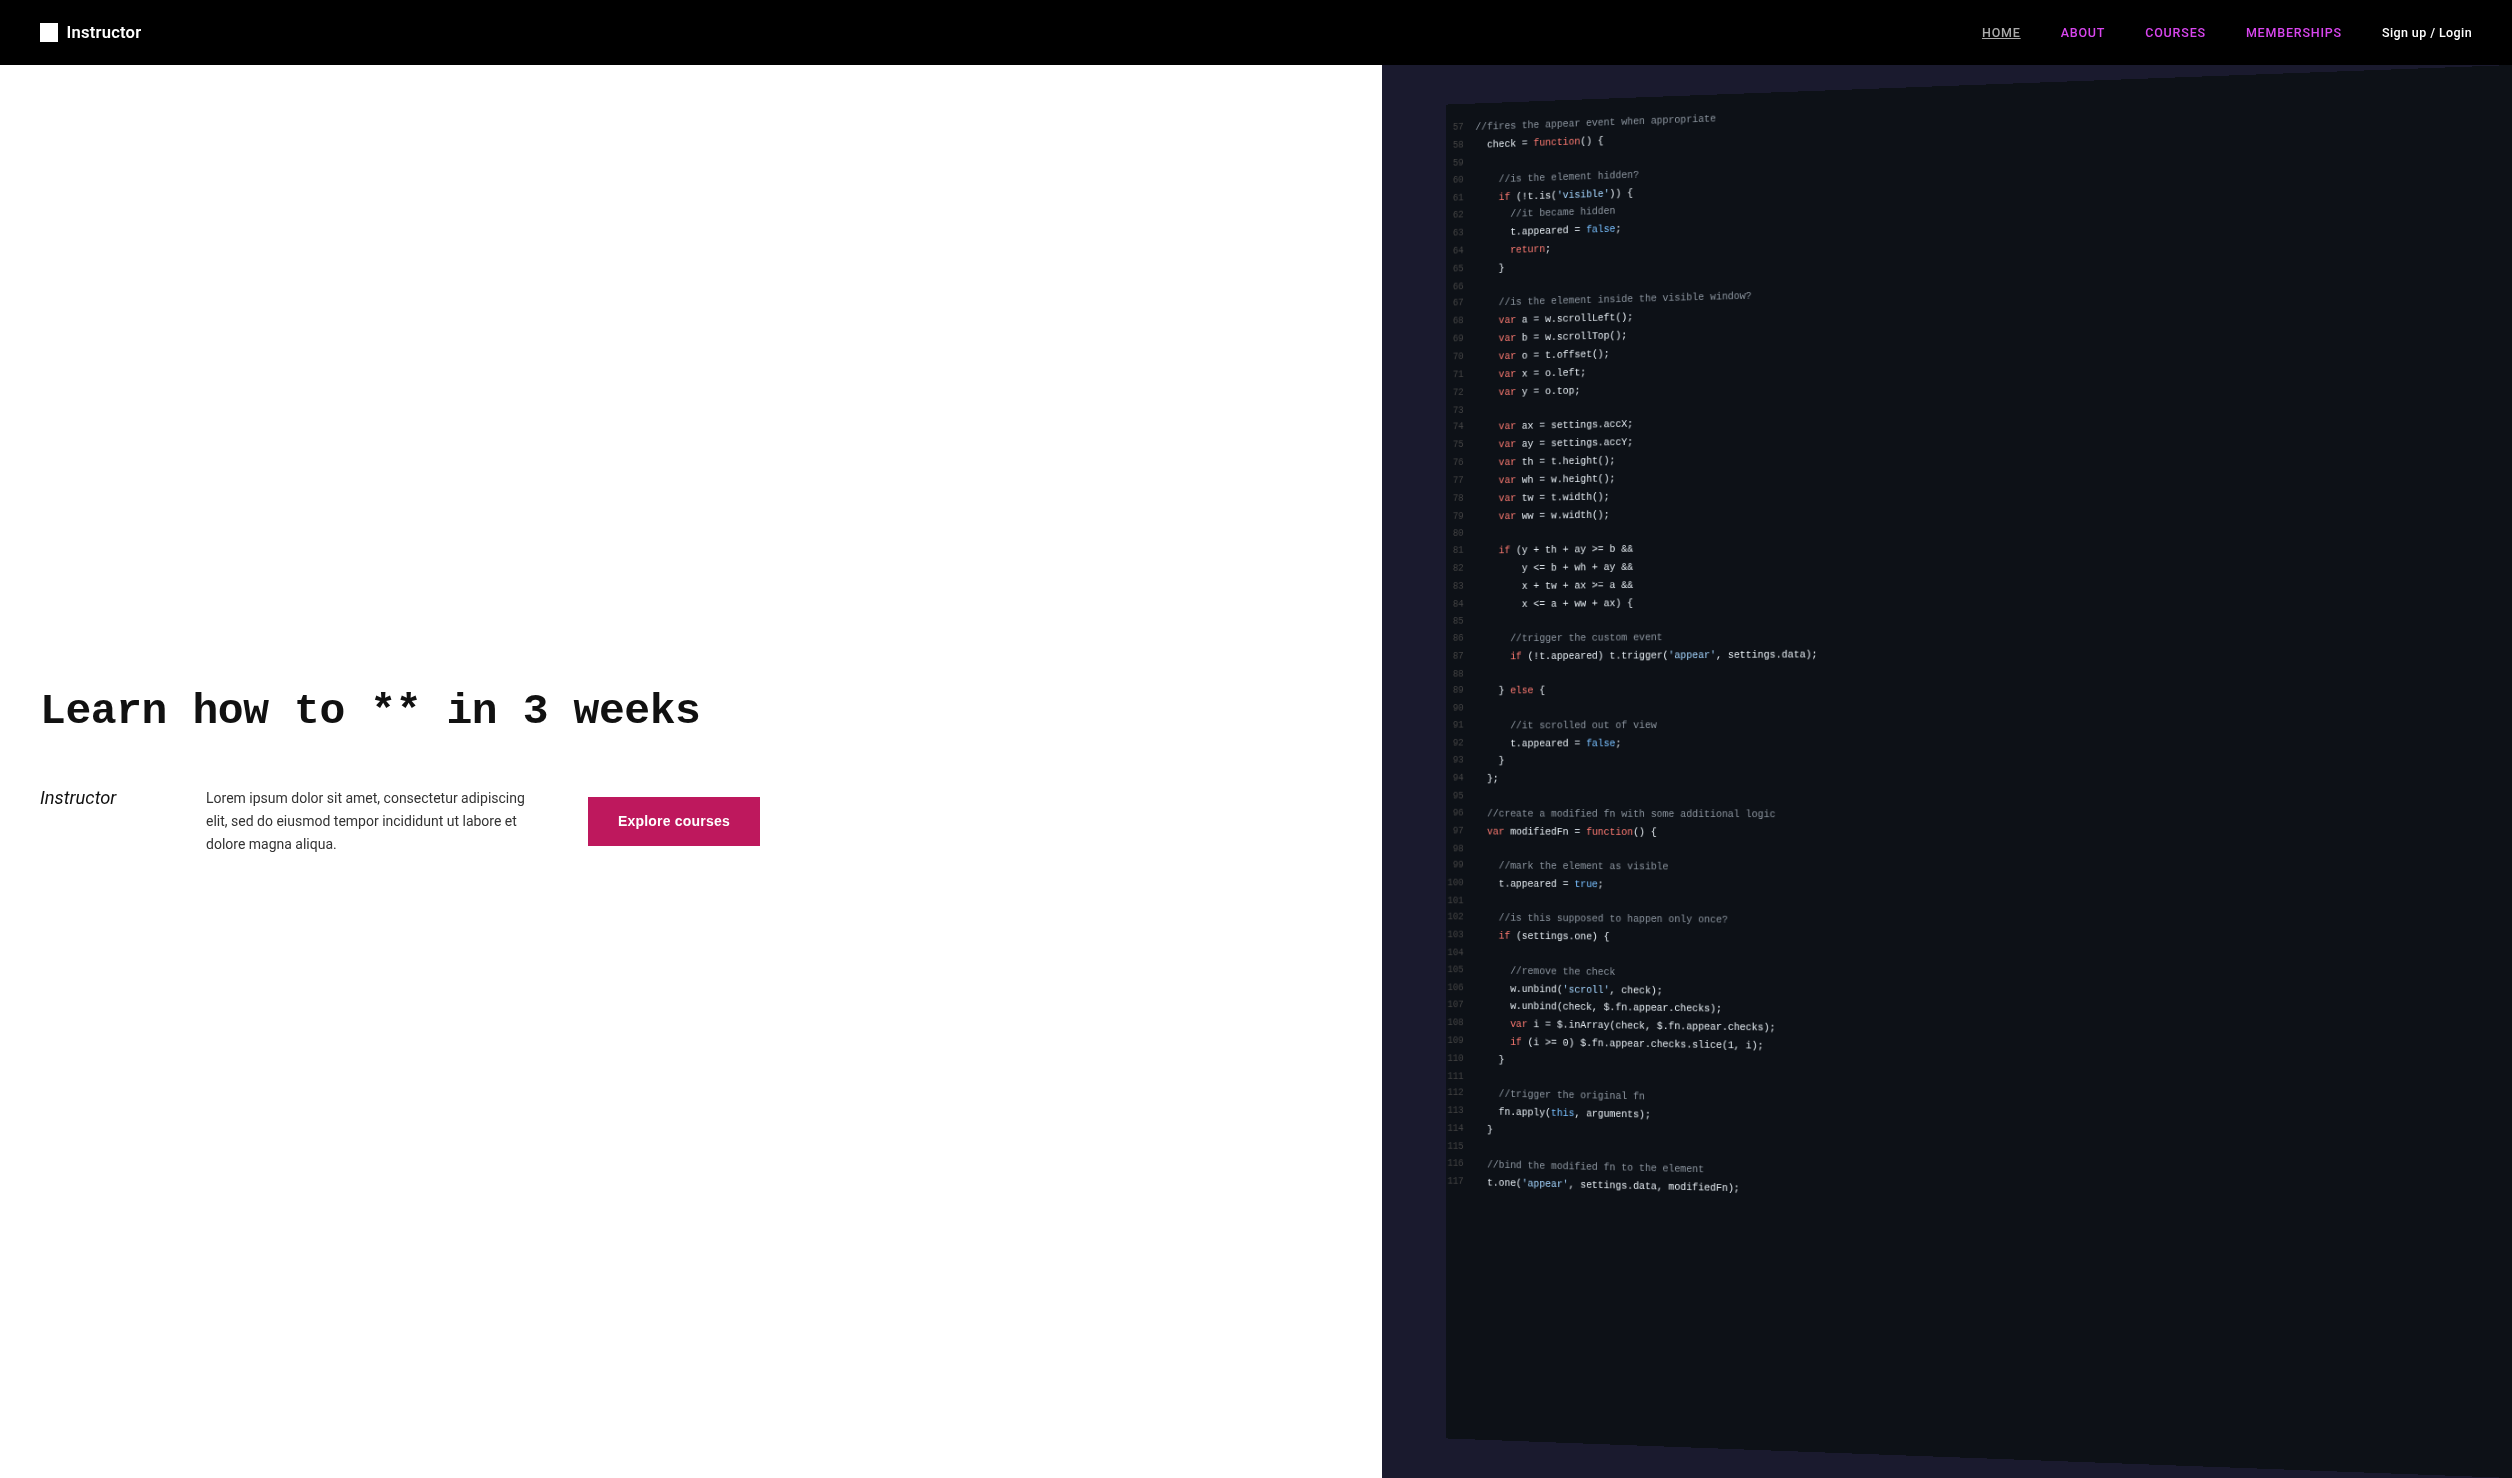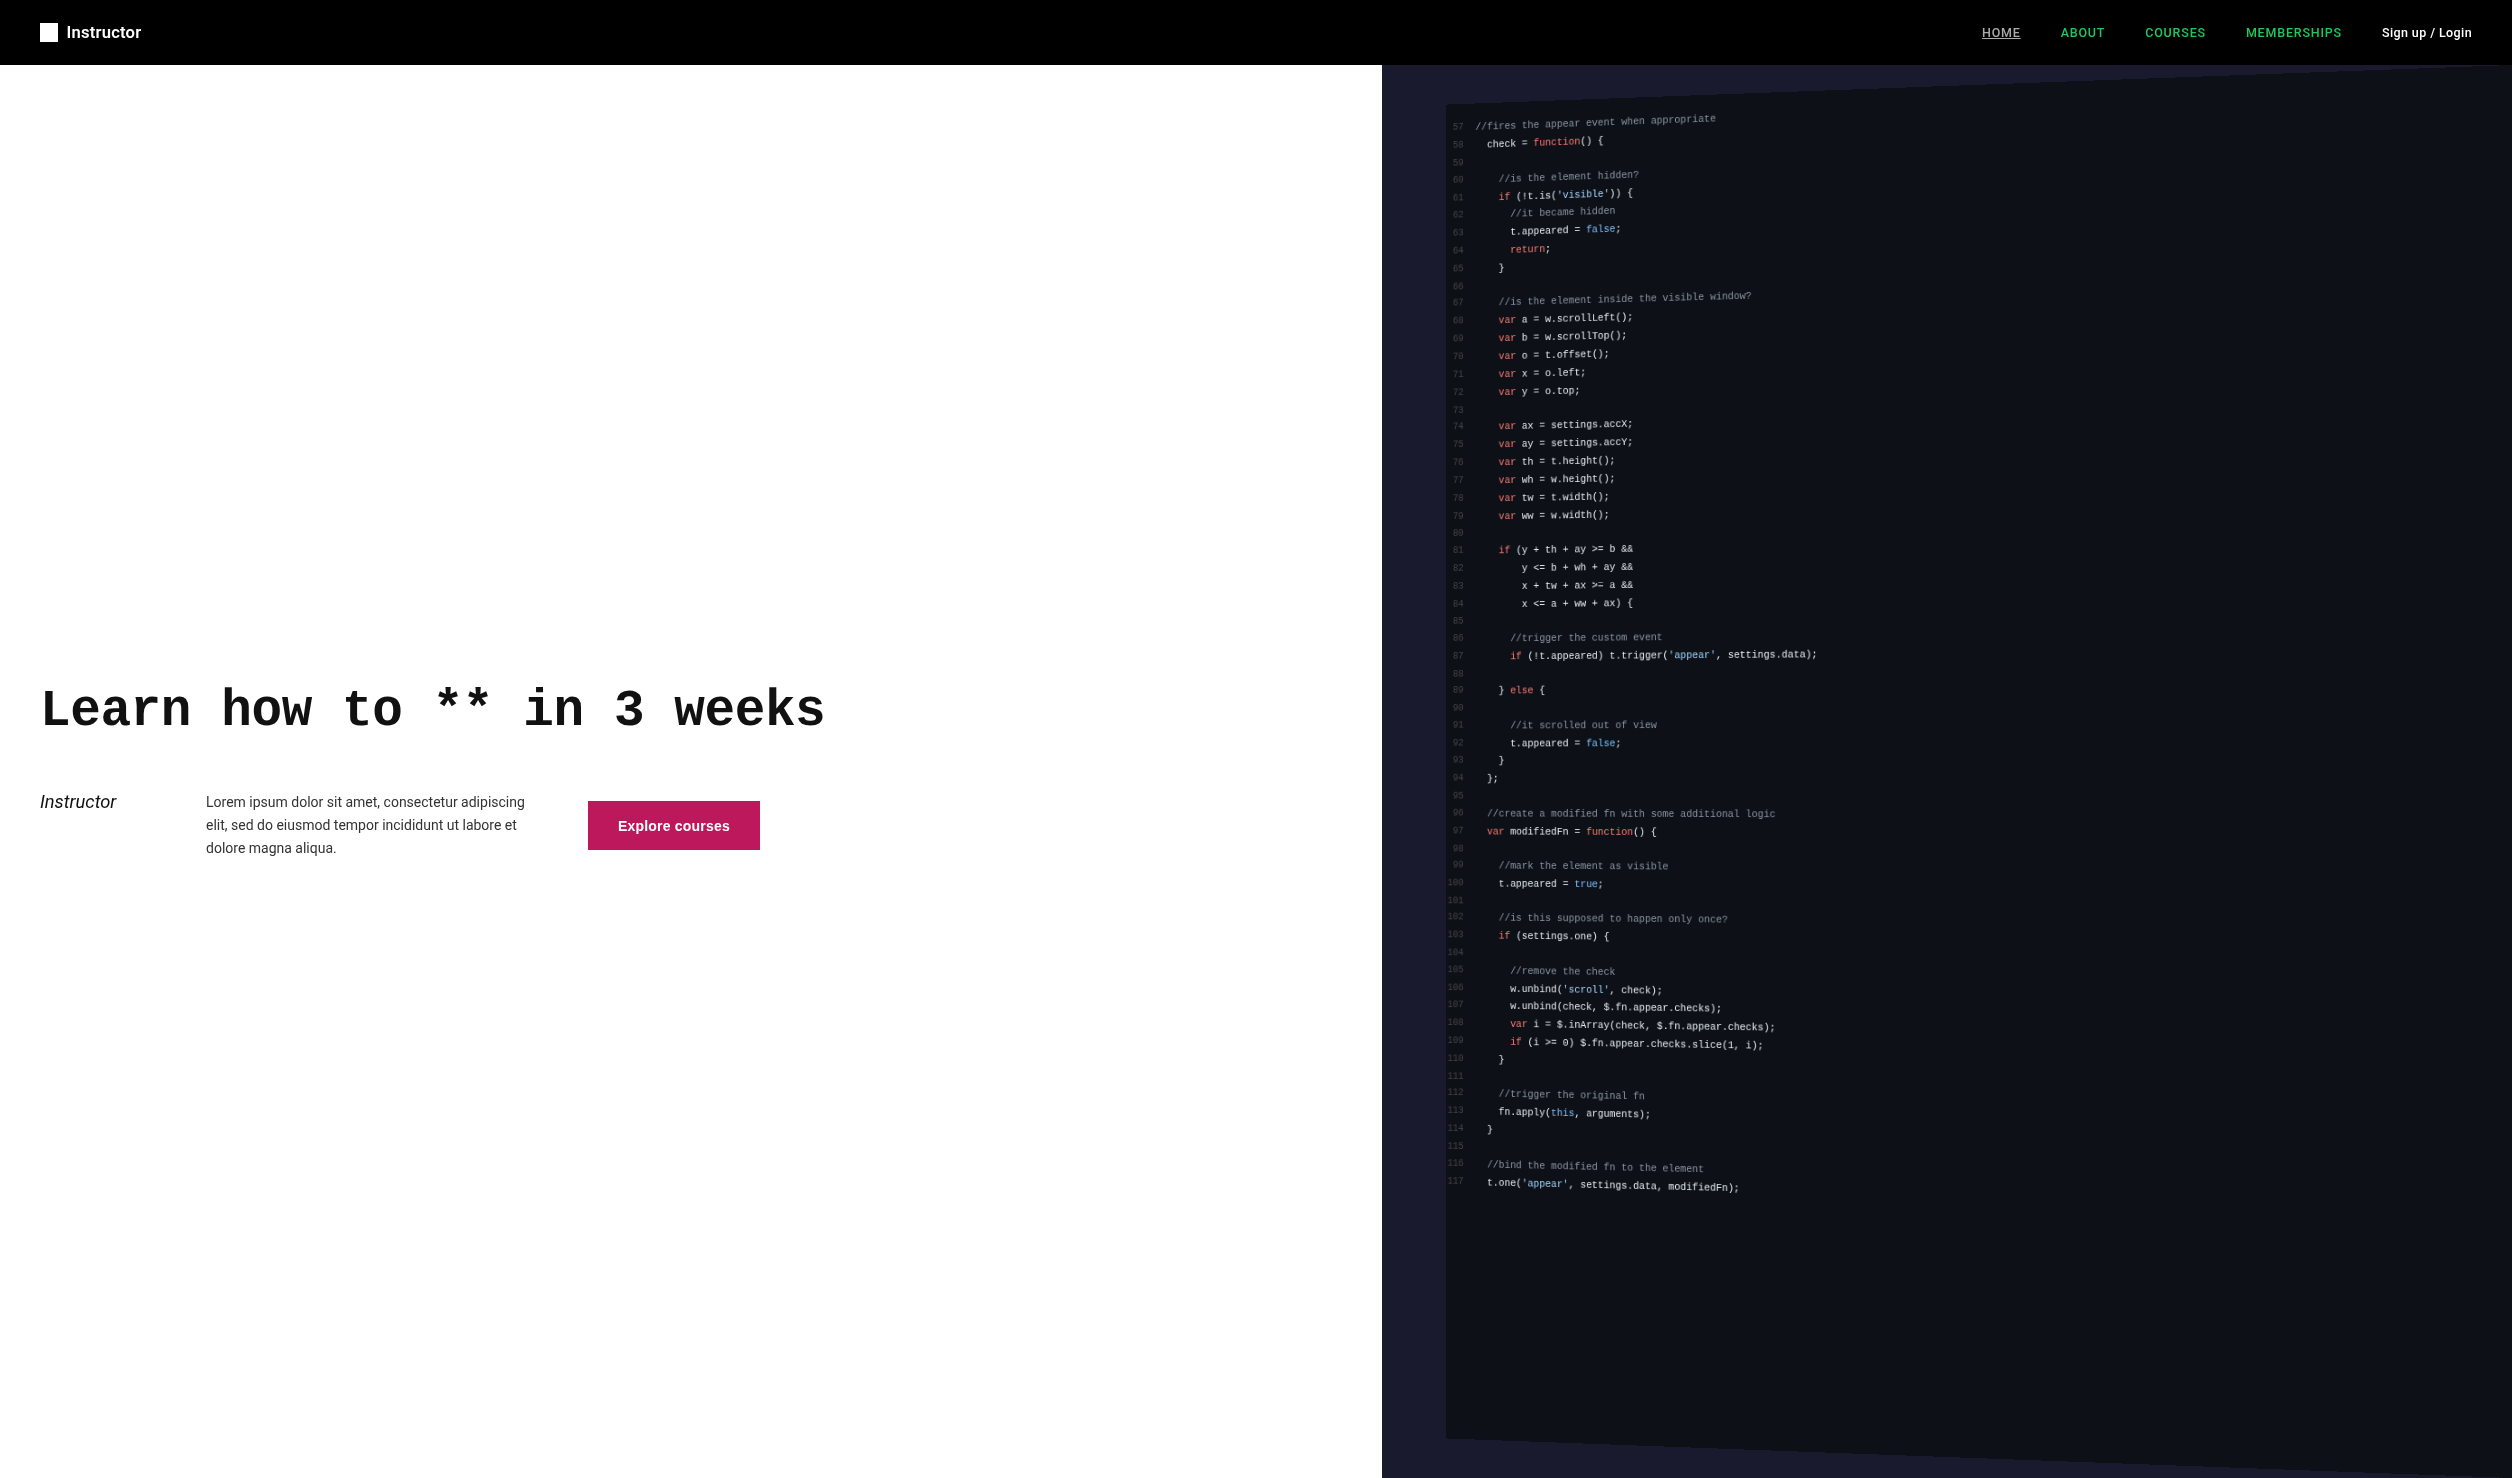"ABOUT" .nav-links a { color: #22c55e -> #d946ef }
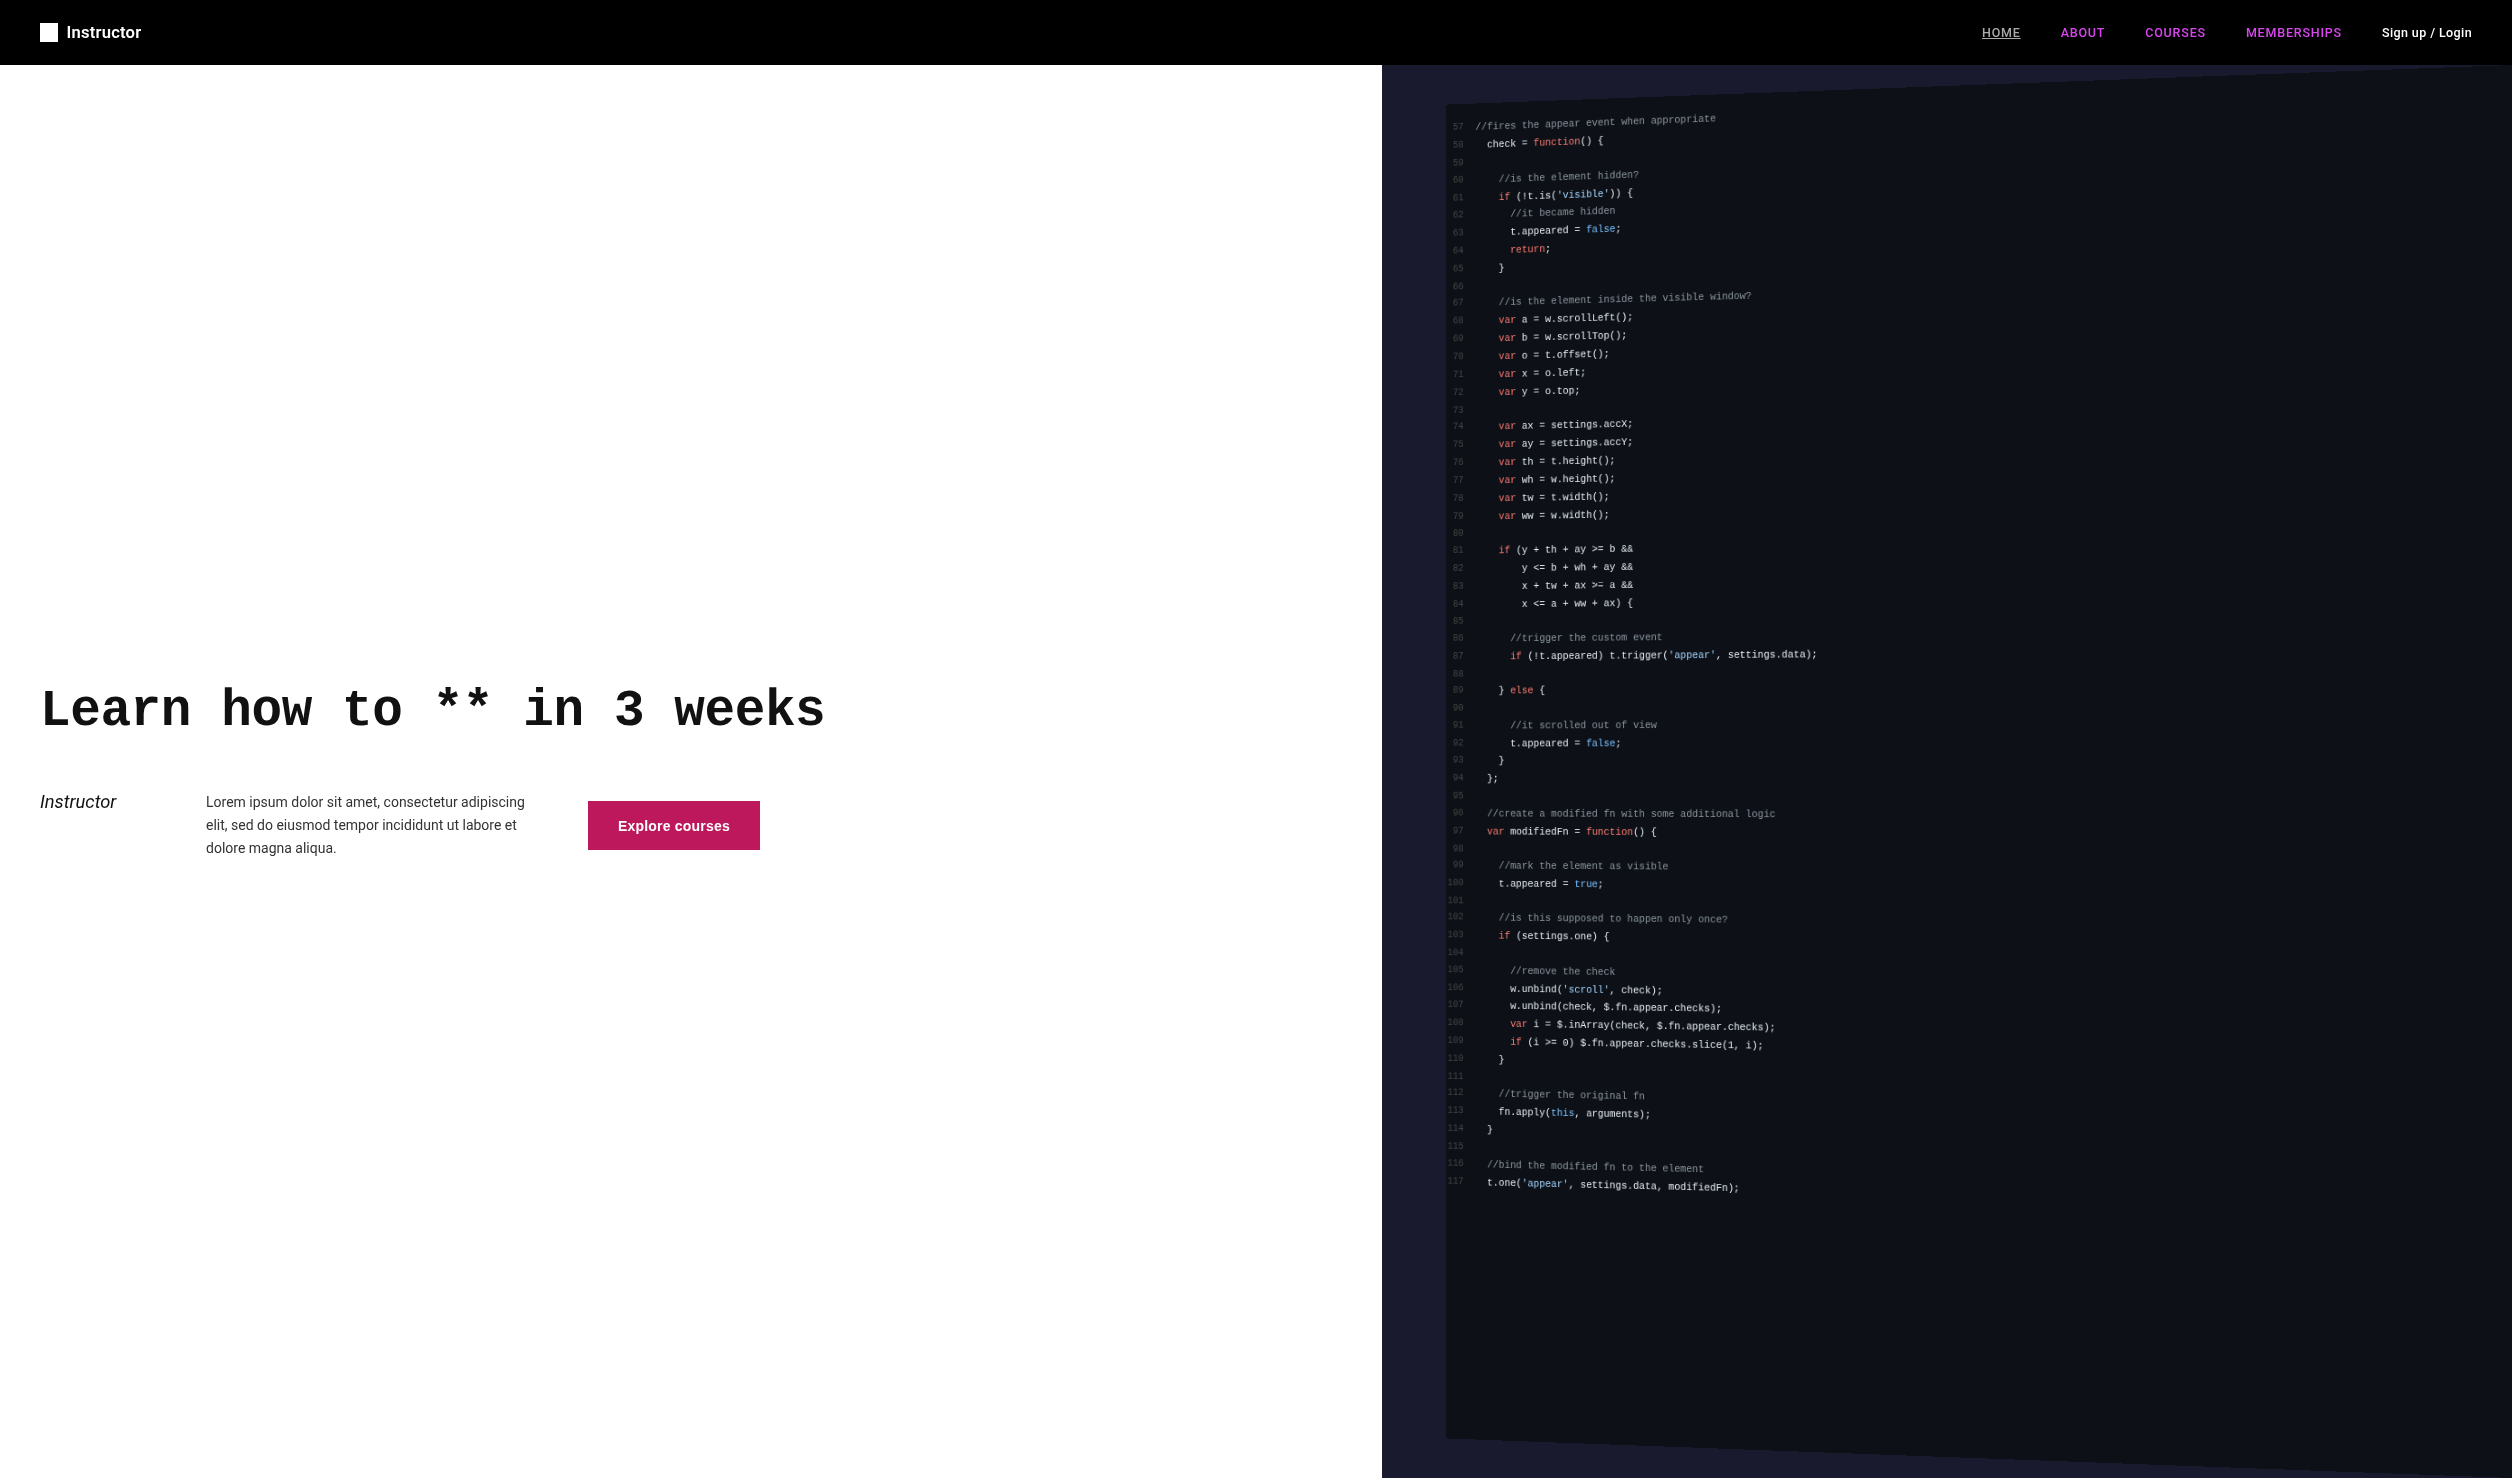"Learn how to ** in" .hero-title { font-size: 51px -> 43px }
